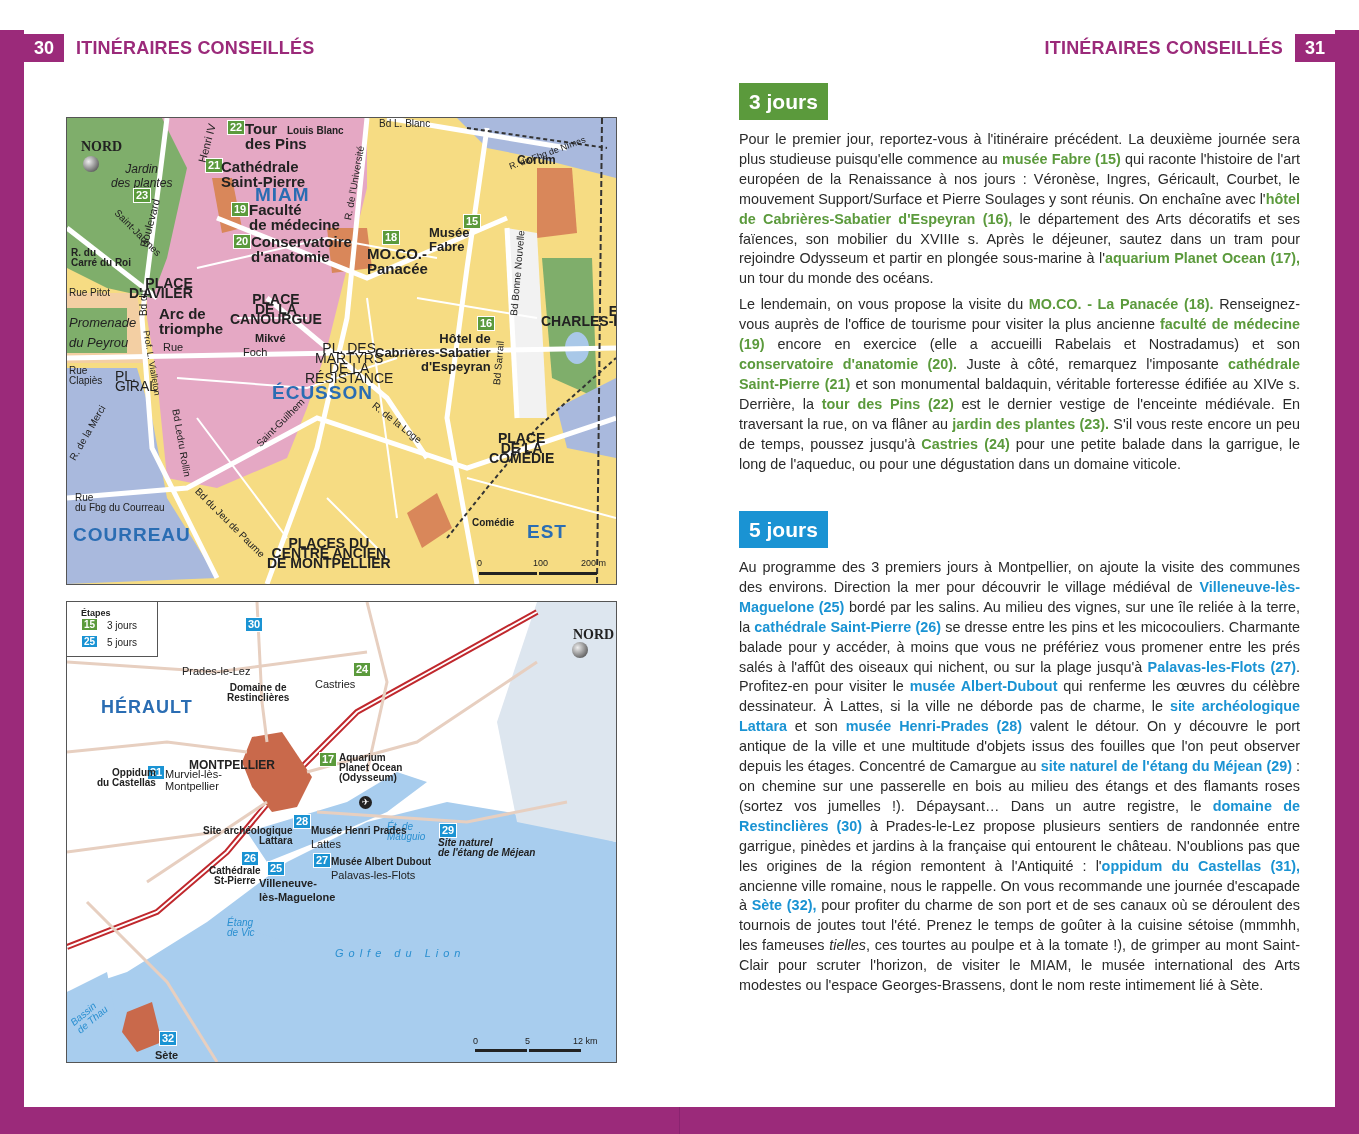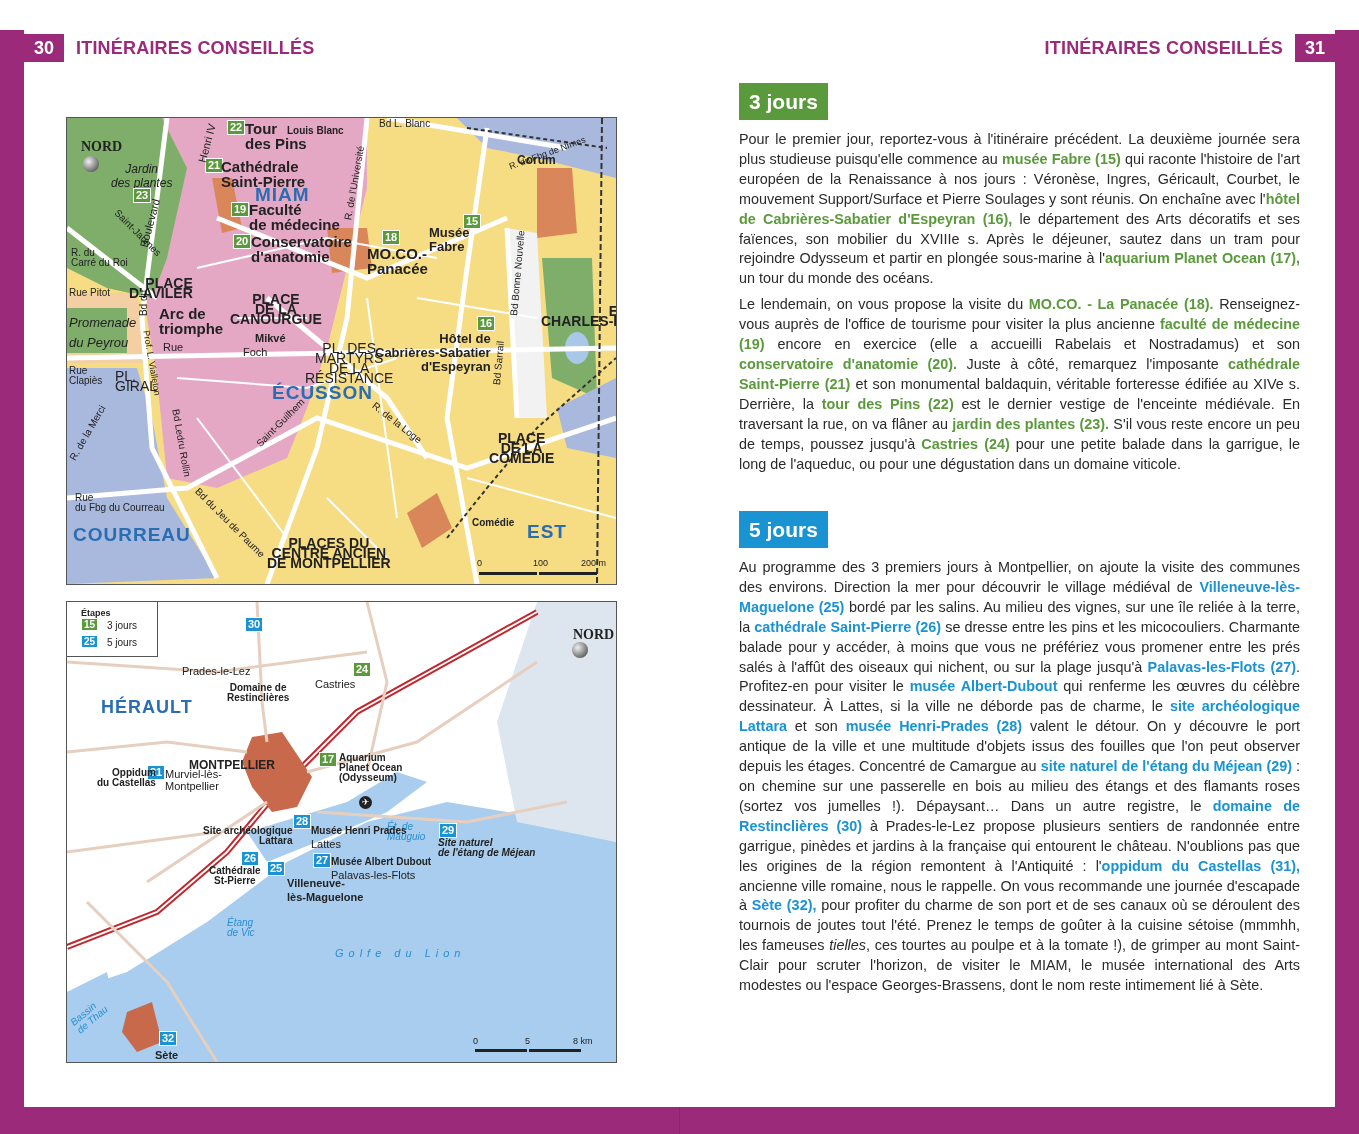"R. du" div.lbl { font-weight: normal -> bold }
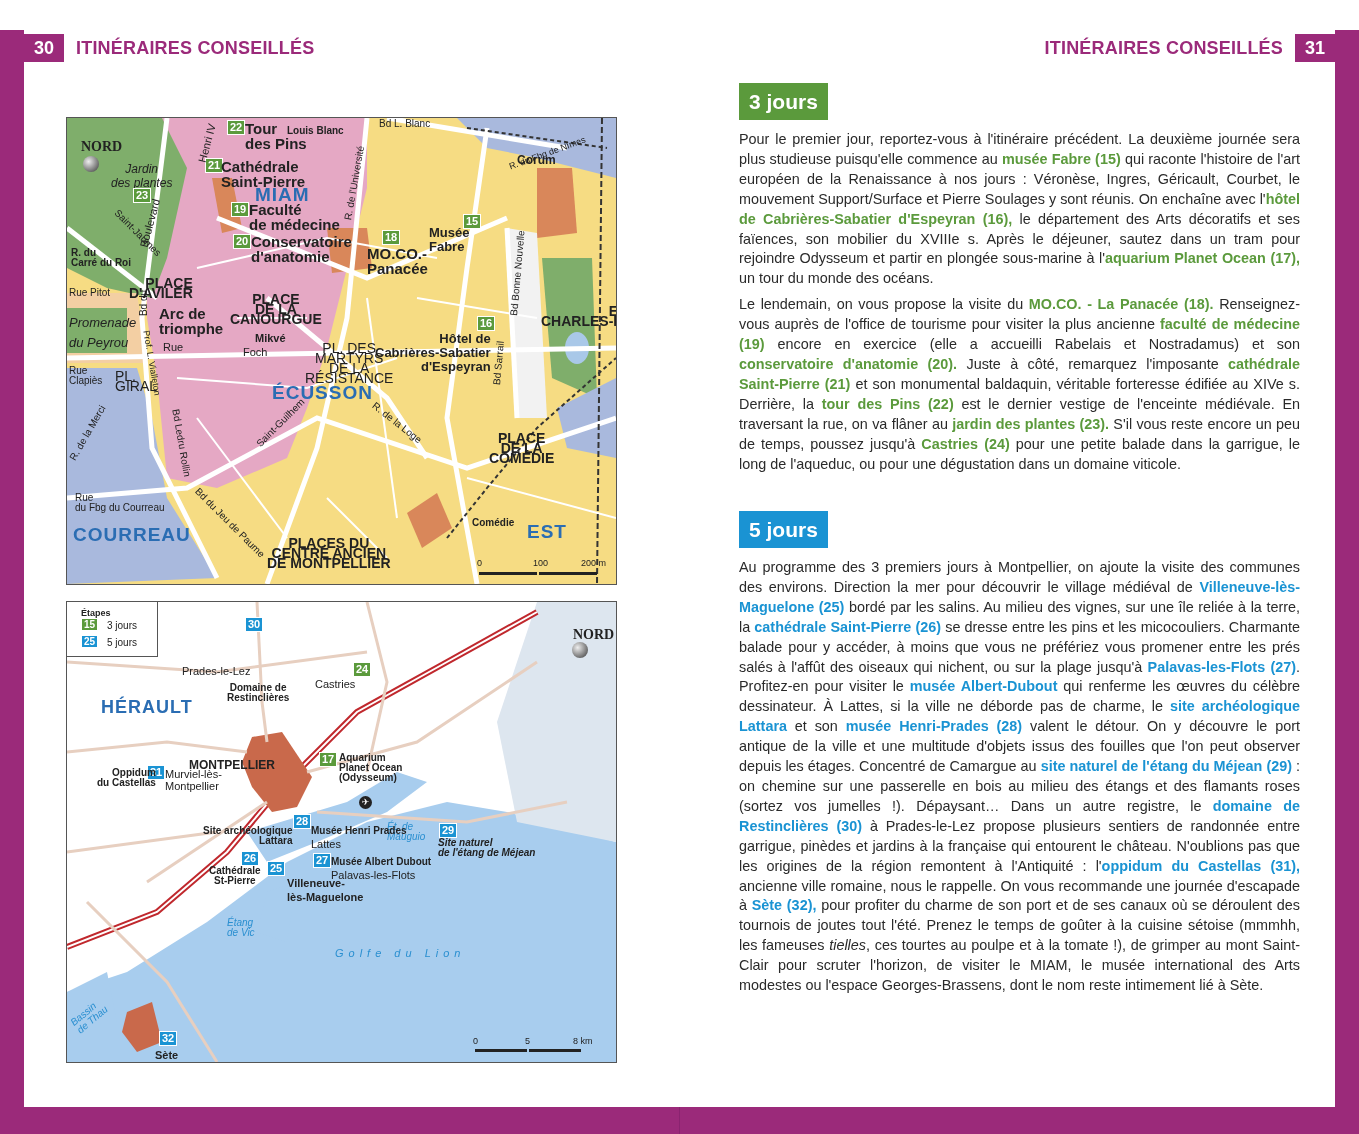"Villeneuve-" div.lbl { margin-left: 28px -> none }
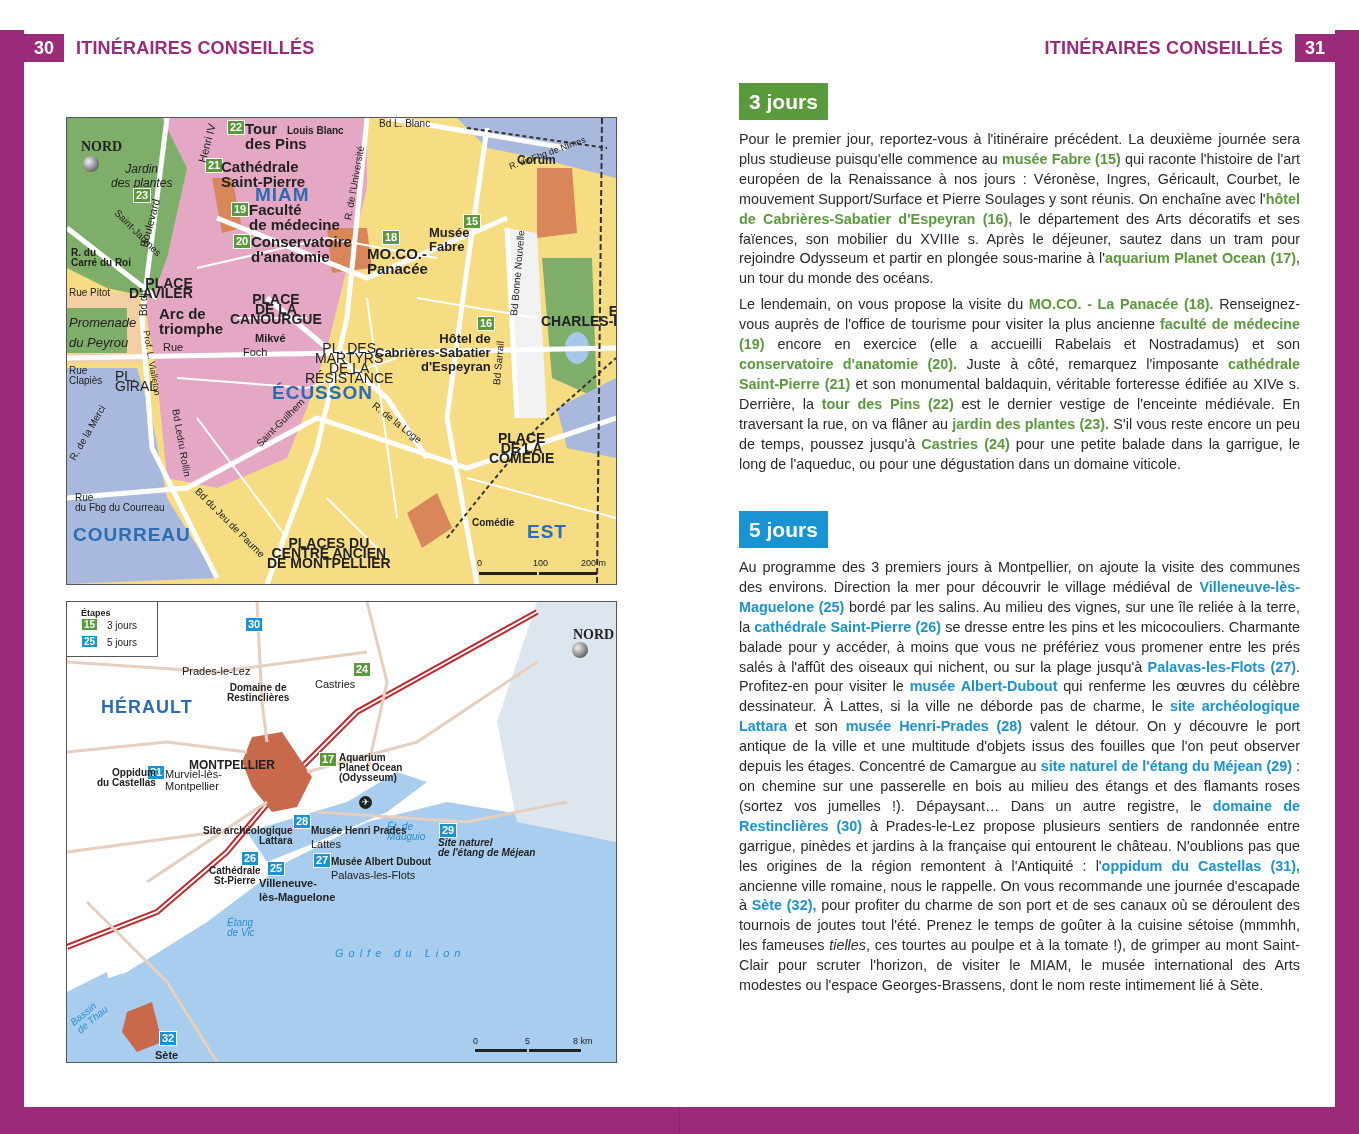"8 km" div.lbl { text: 8 -> 12 }
